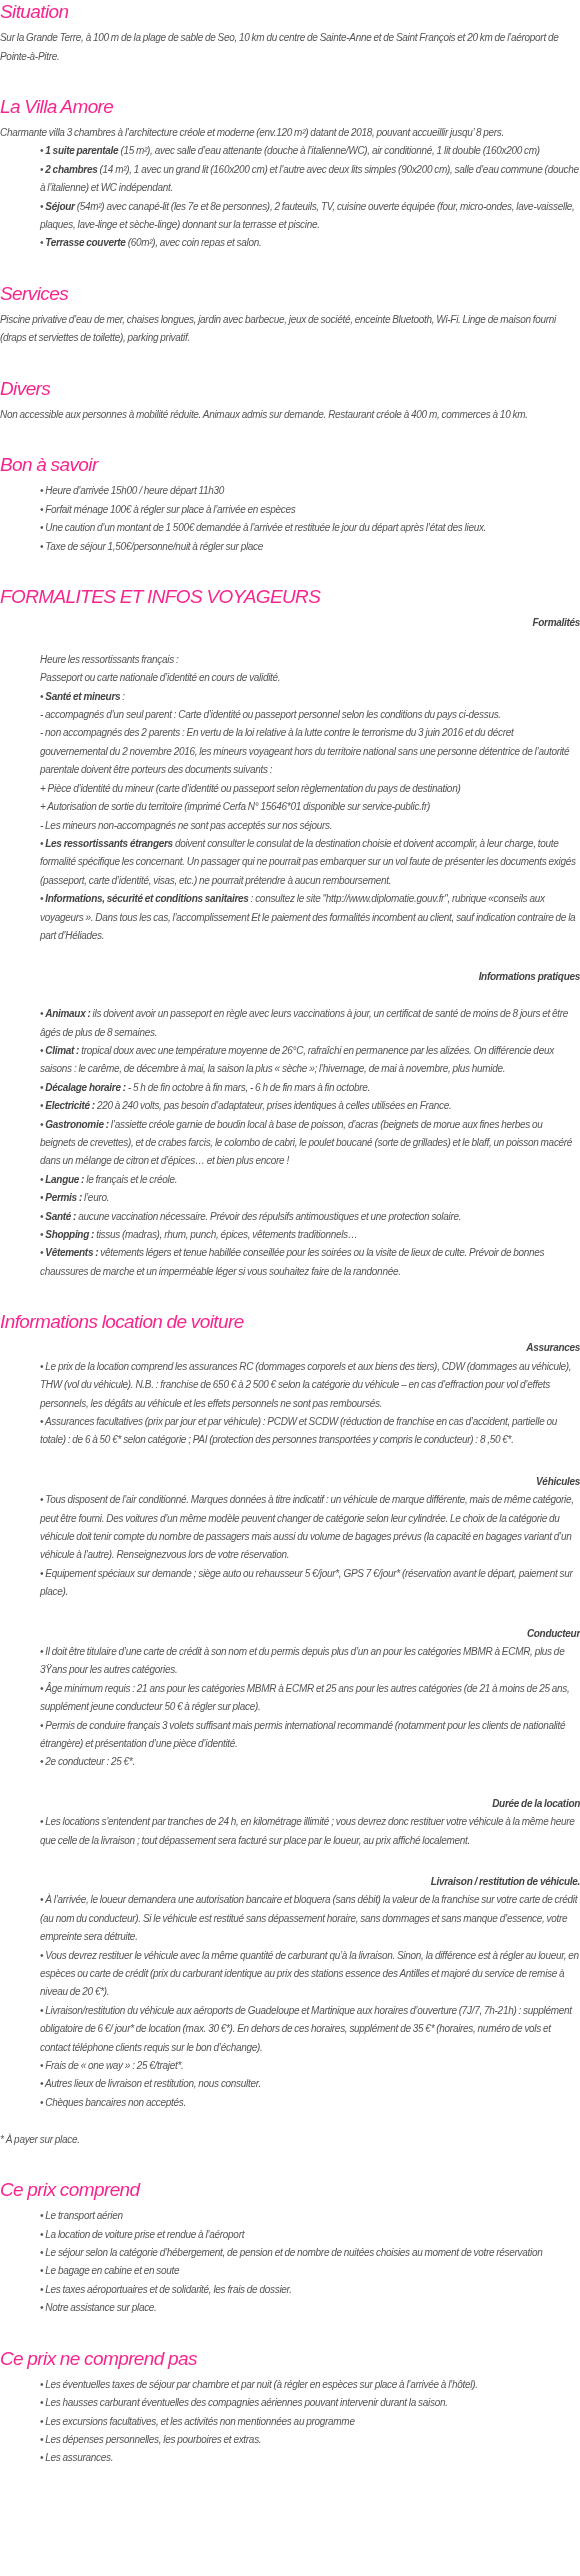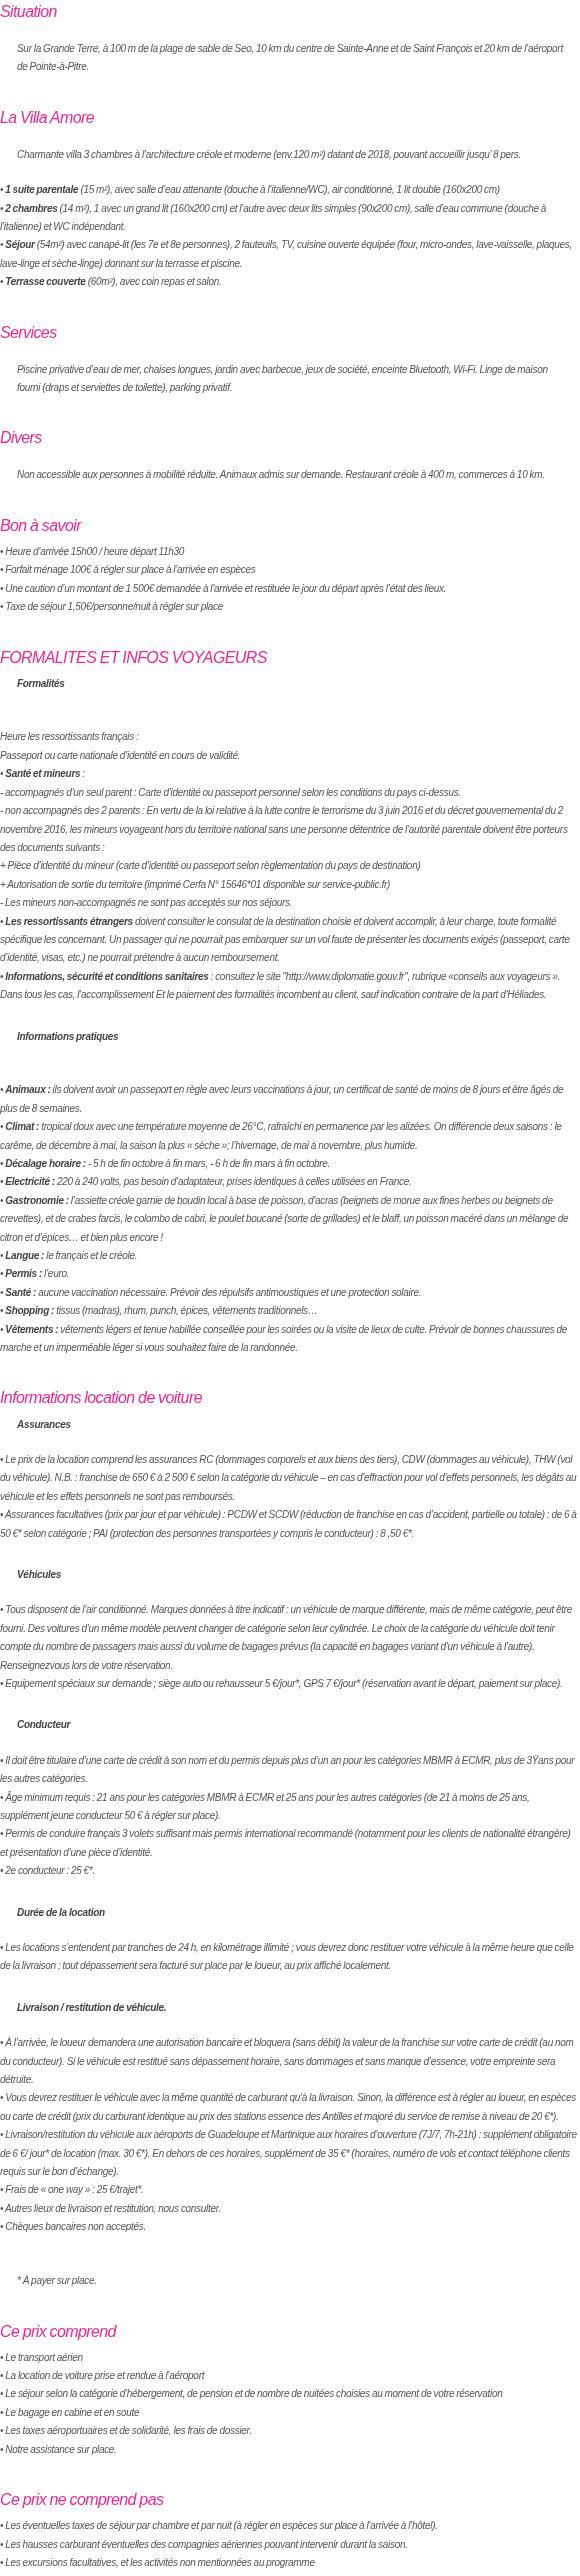"Situation" h2 { font-size: 16px -> 19px }
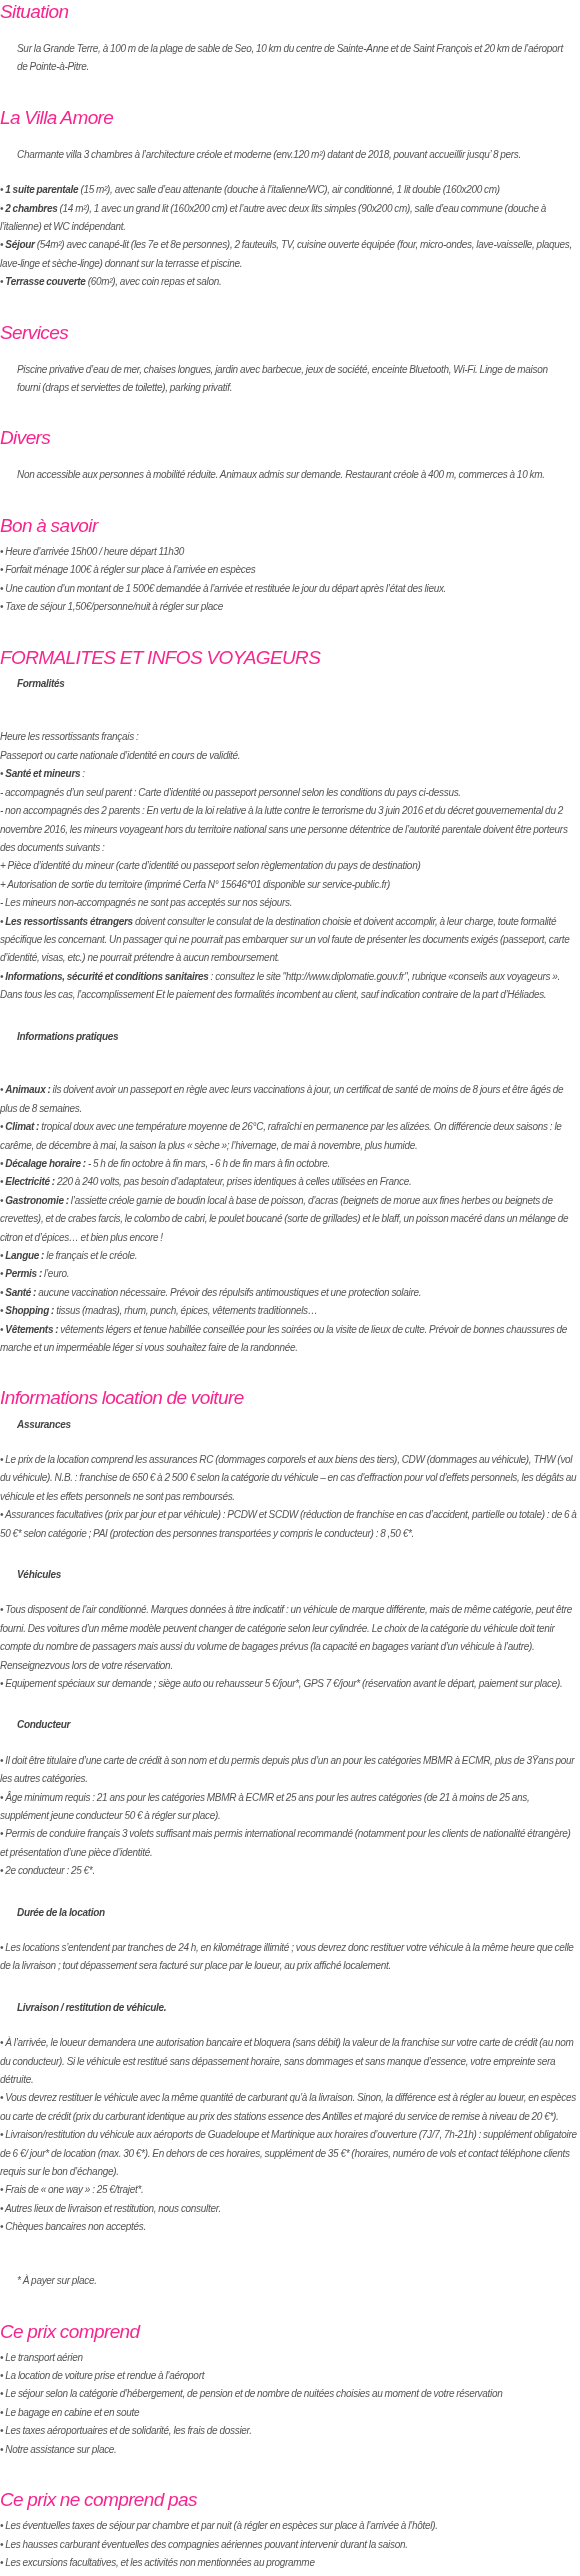"Sur la Grande Terre, à" p { margin: 17px -> 0 }
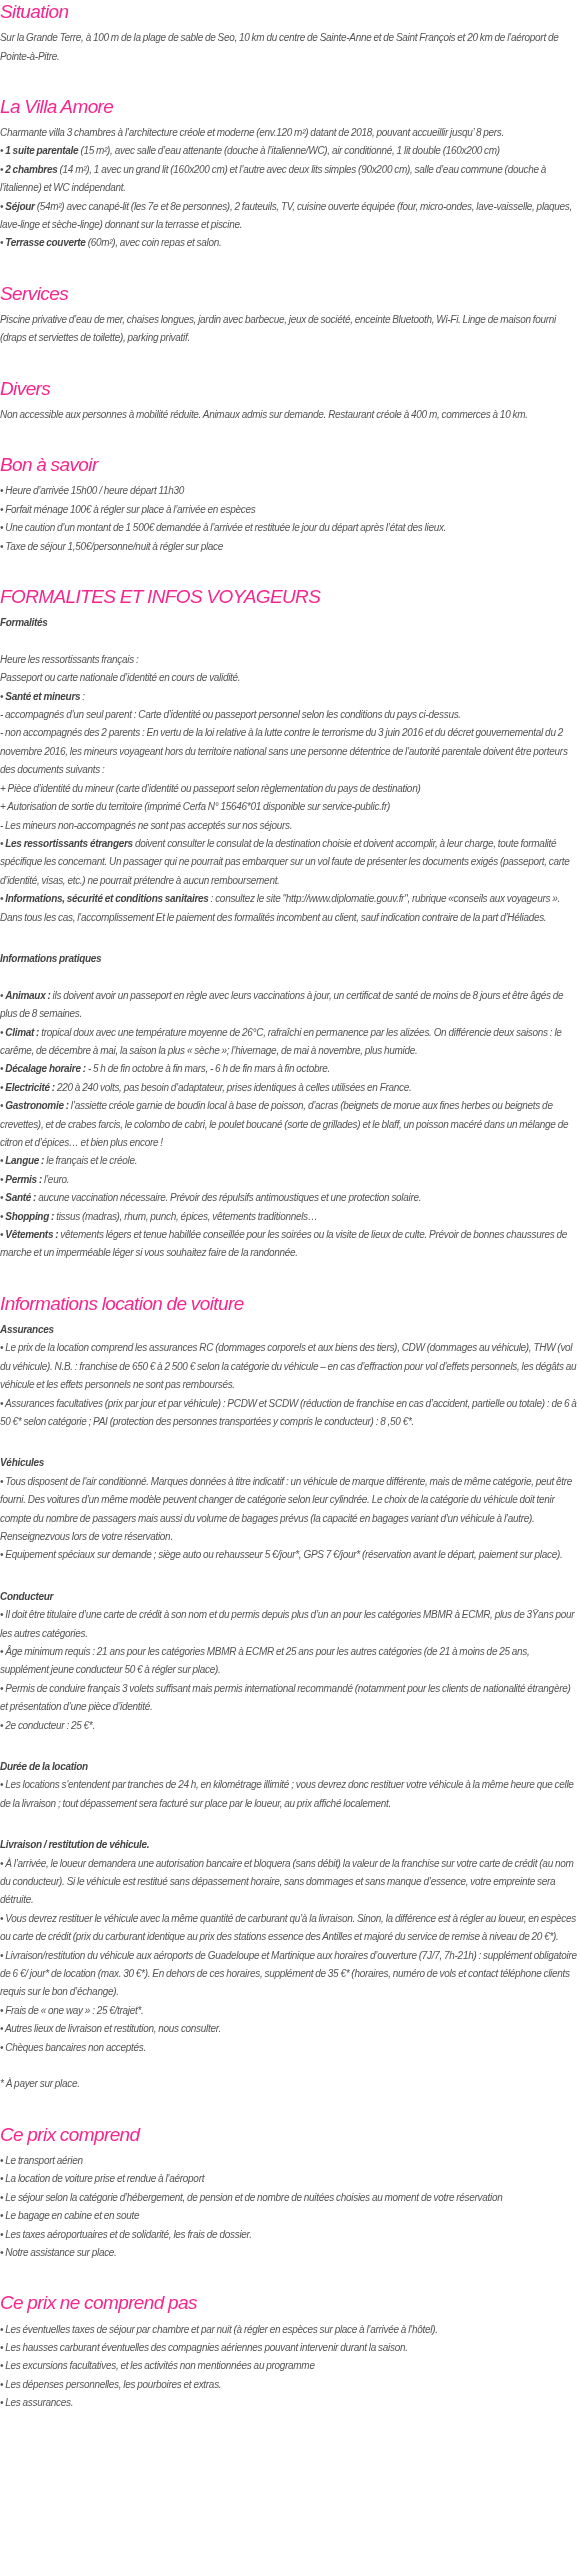"1 suite parentale (15 m²)," .item { margin-left: none -> 40px }
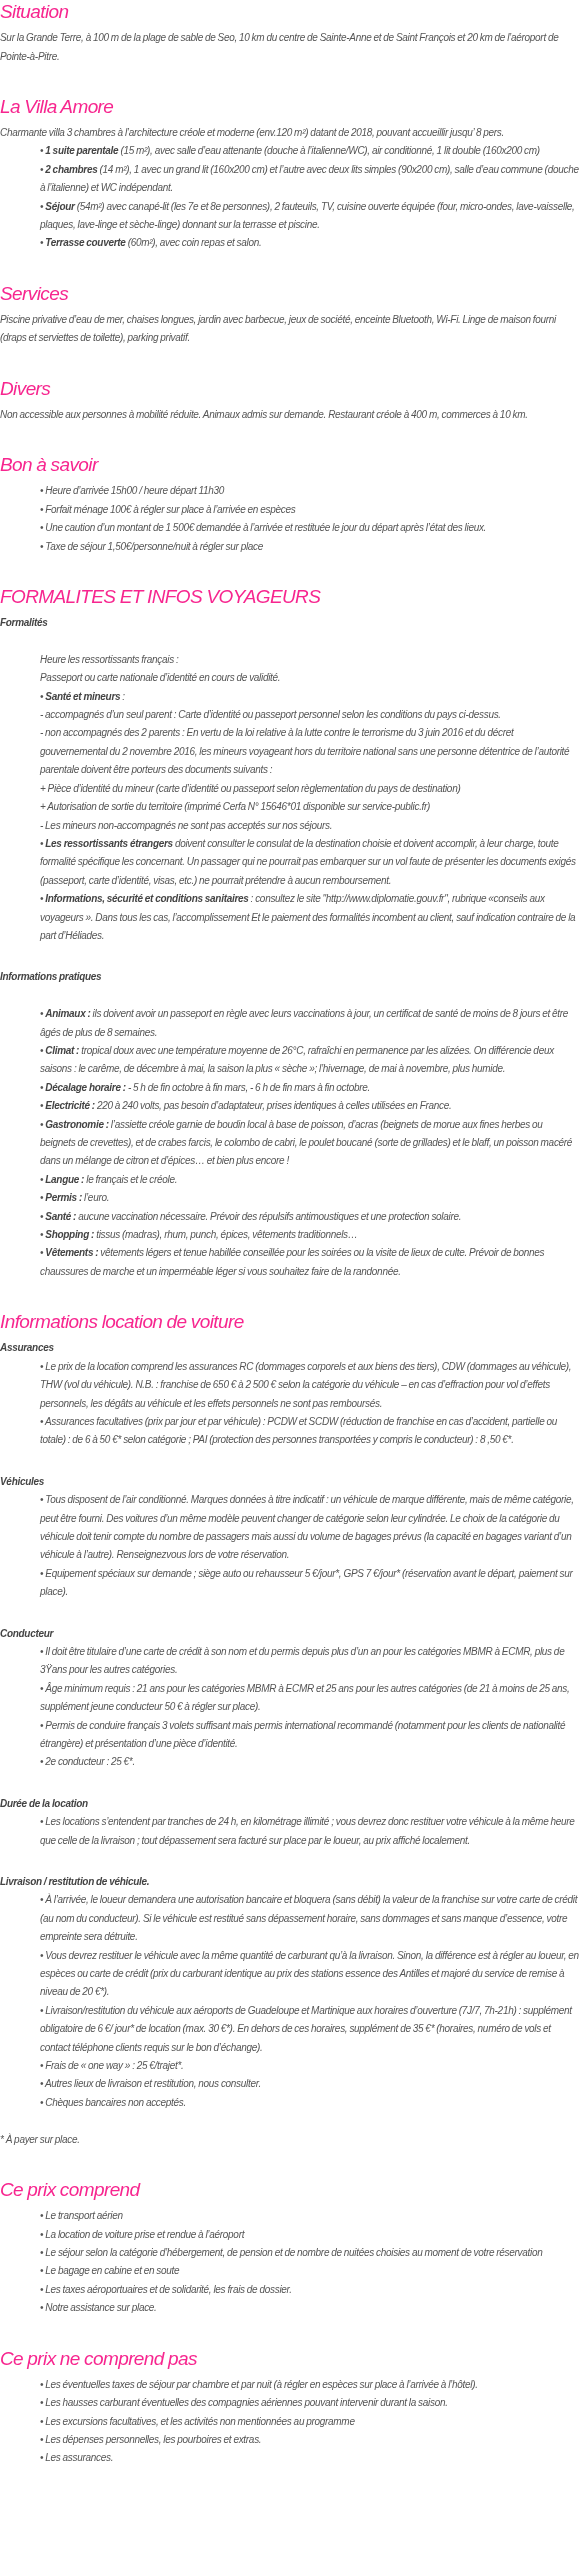"Formalités" .sub { text-align: none -> right }
